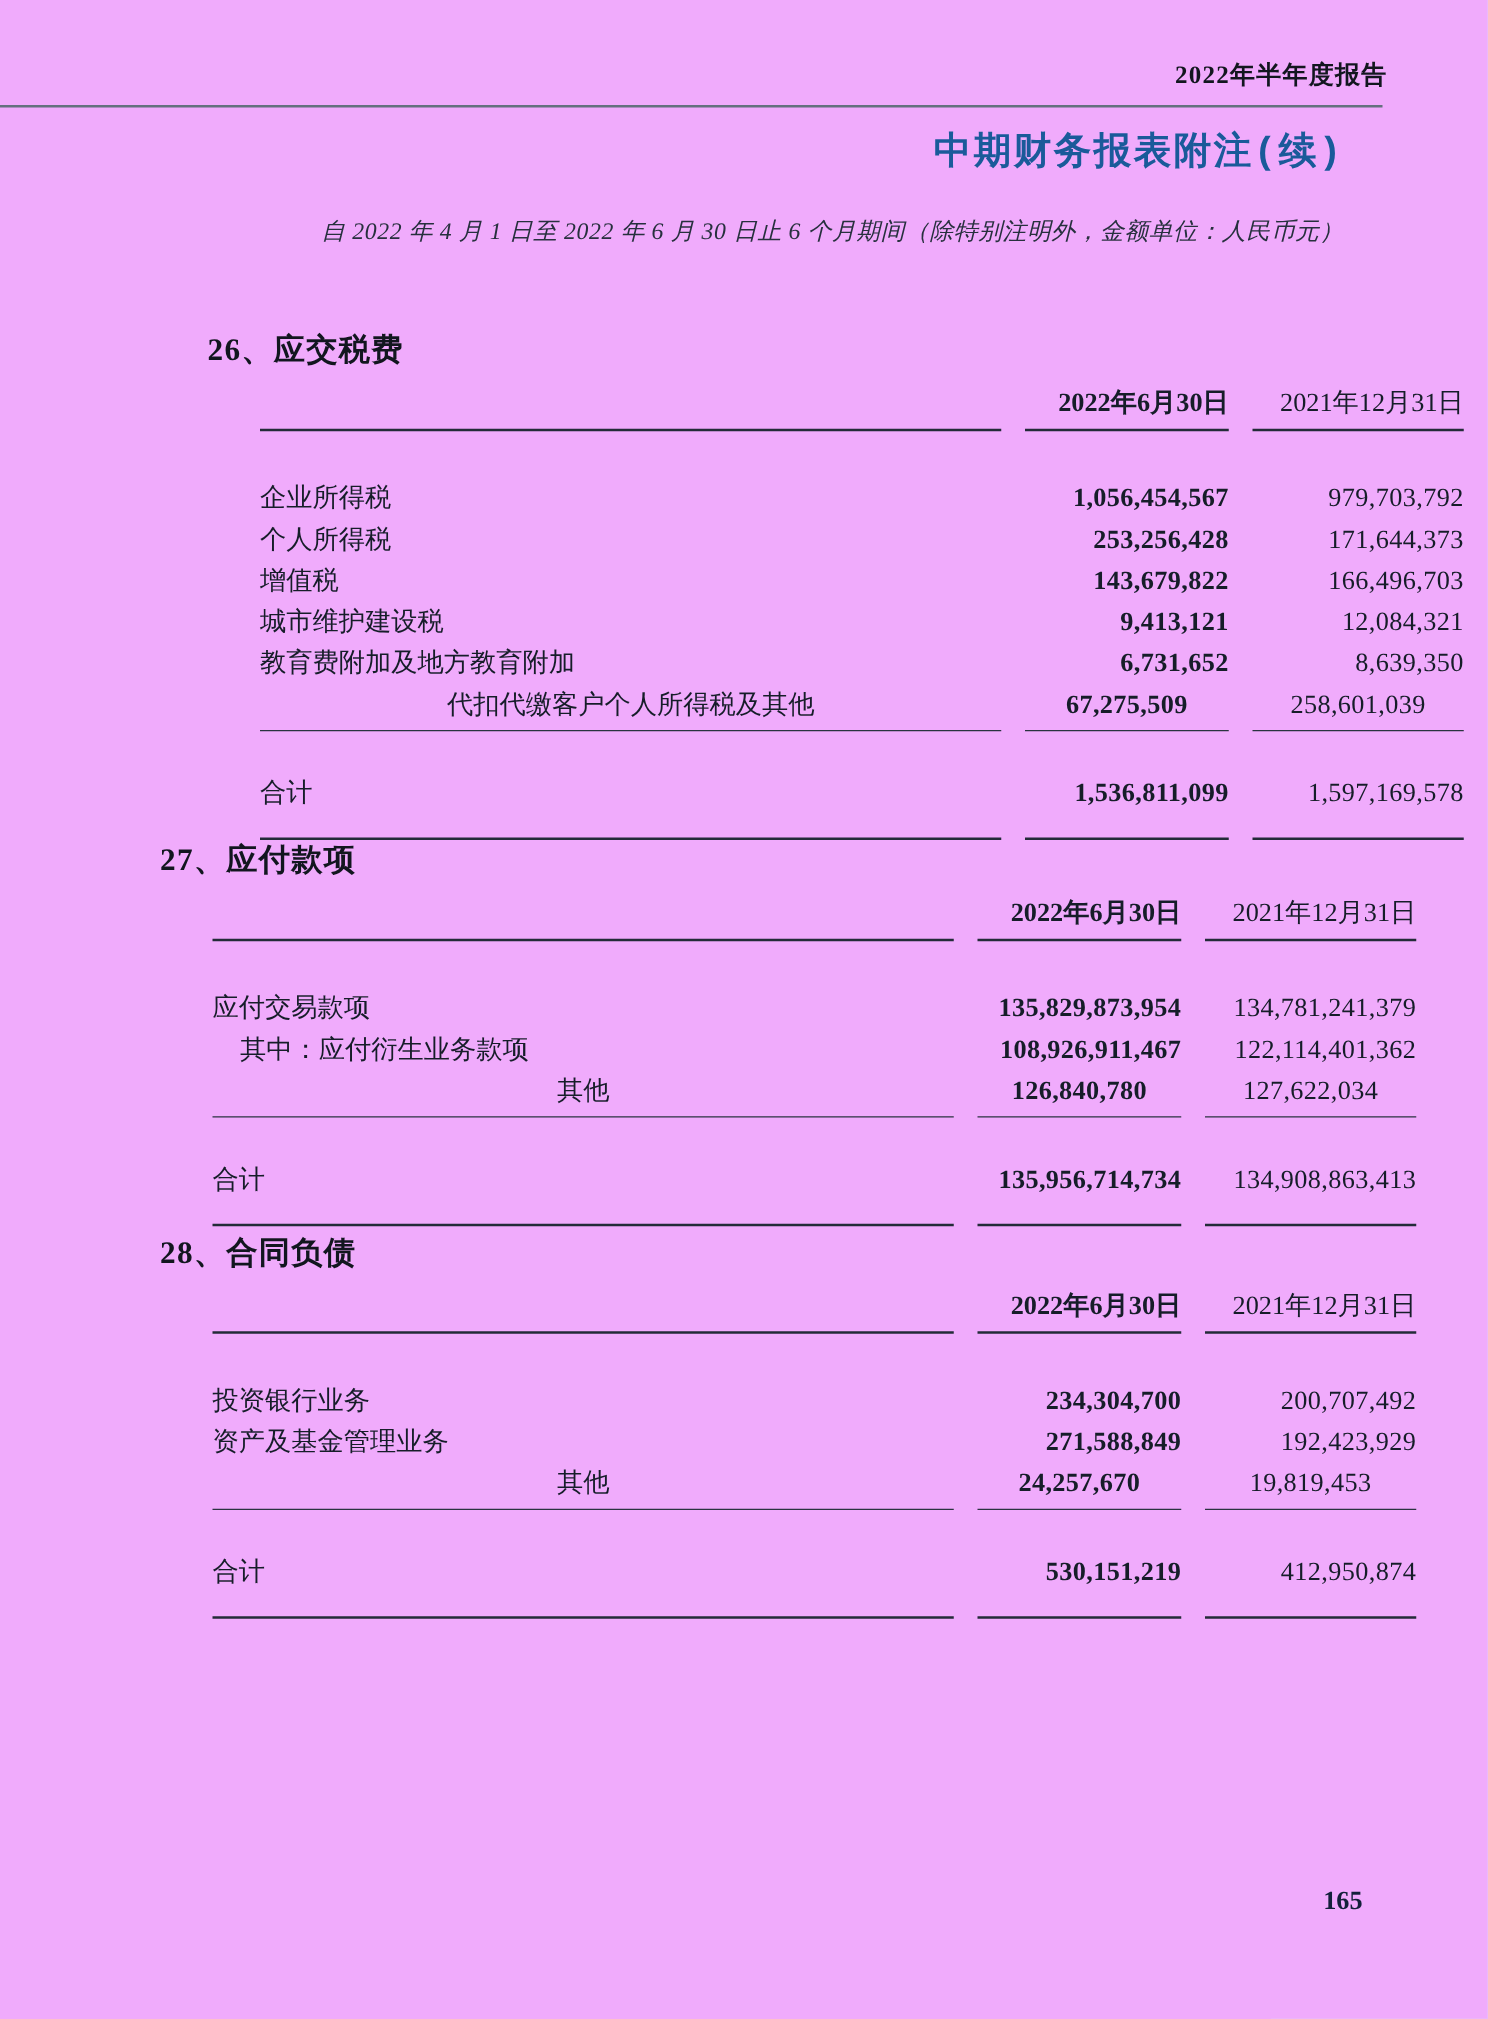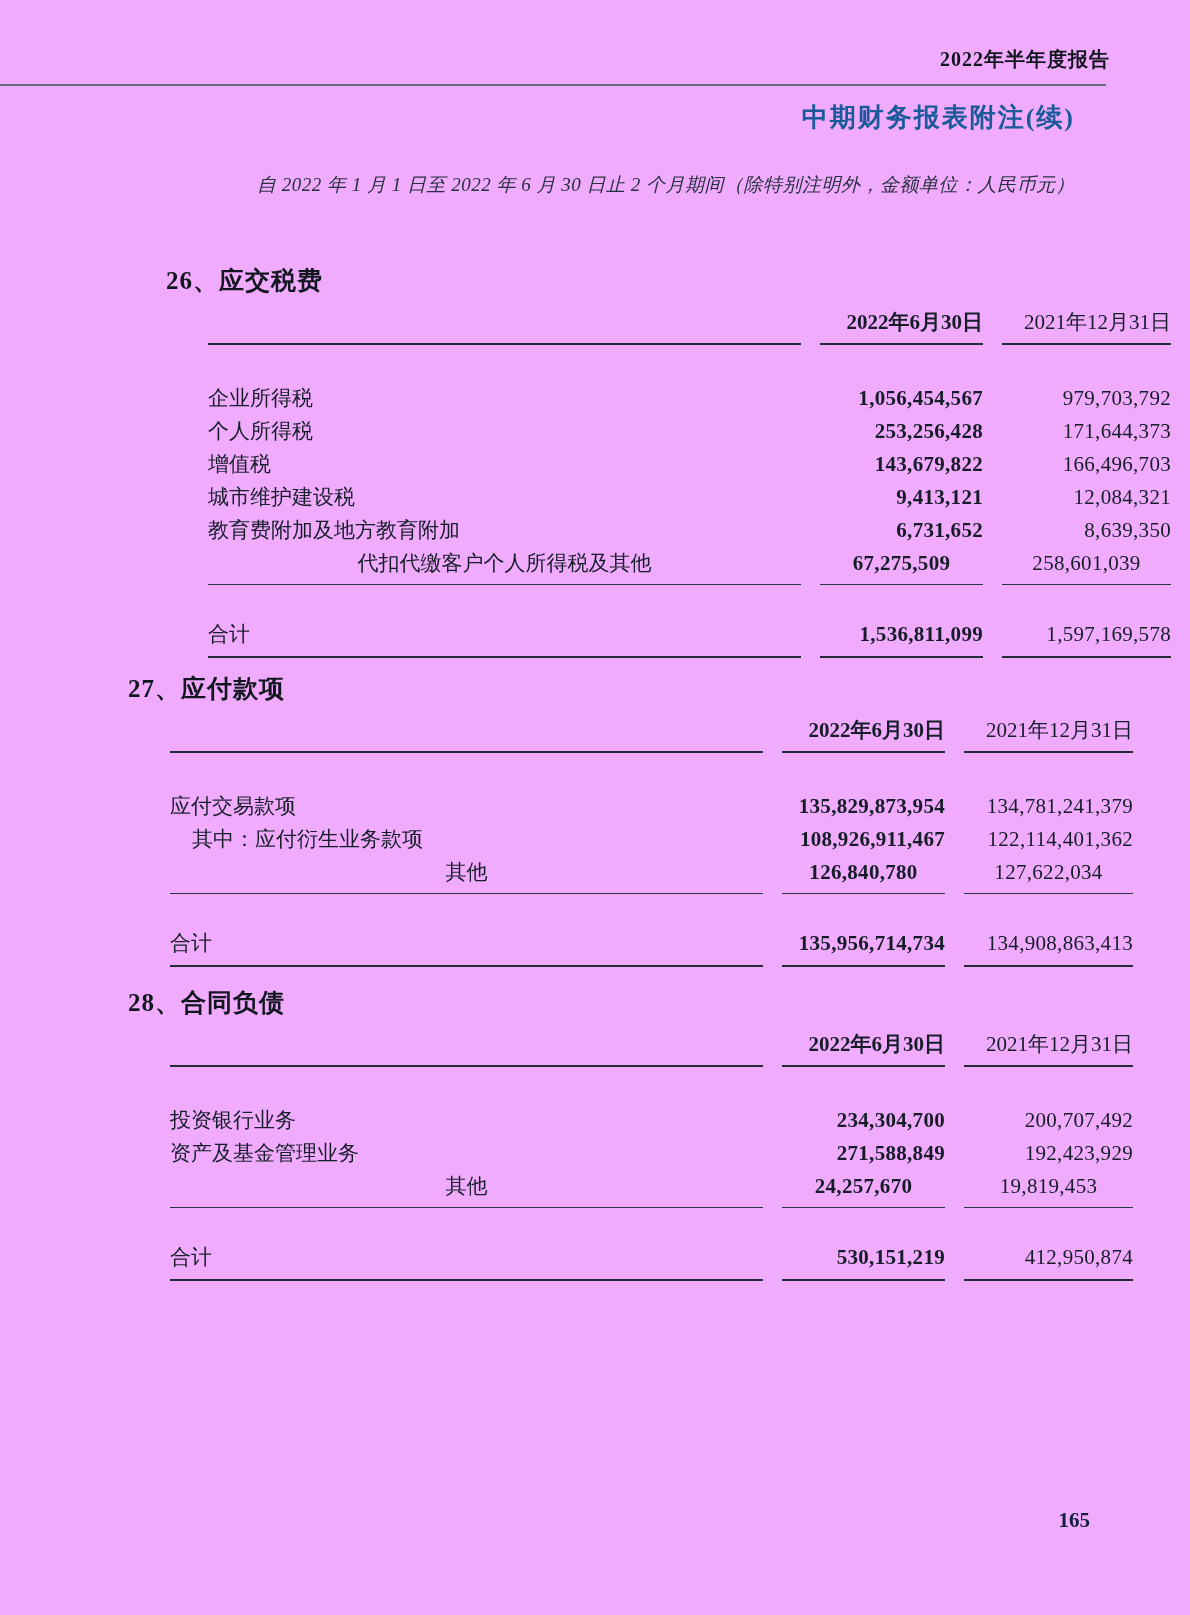"中期财务报表附注(续)" .doc-title { font-family: none -> Liberation Mono, monospace; font-size: 26px -> 30px }
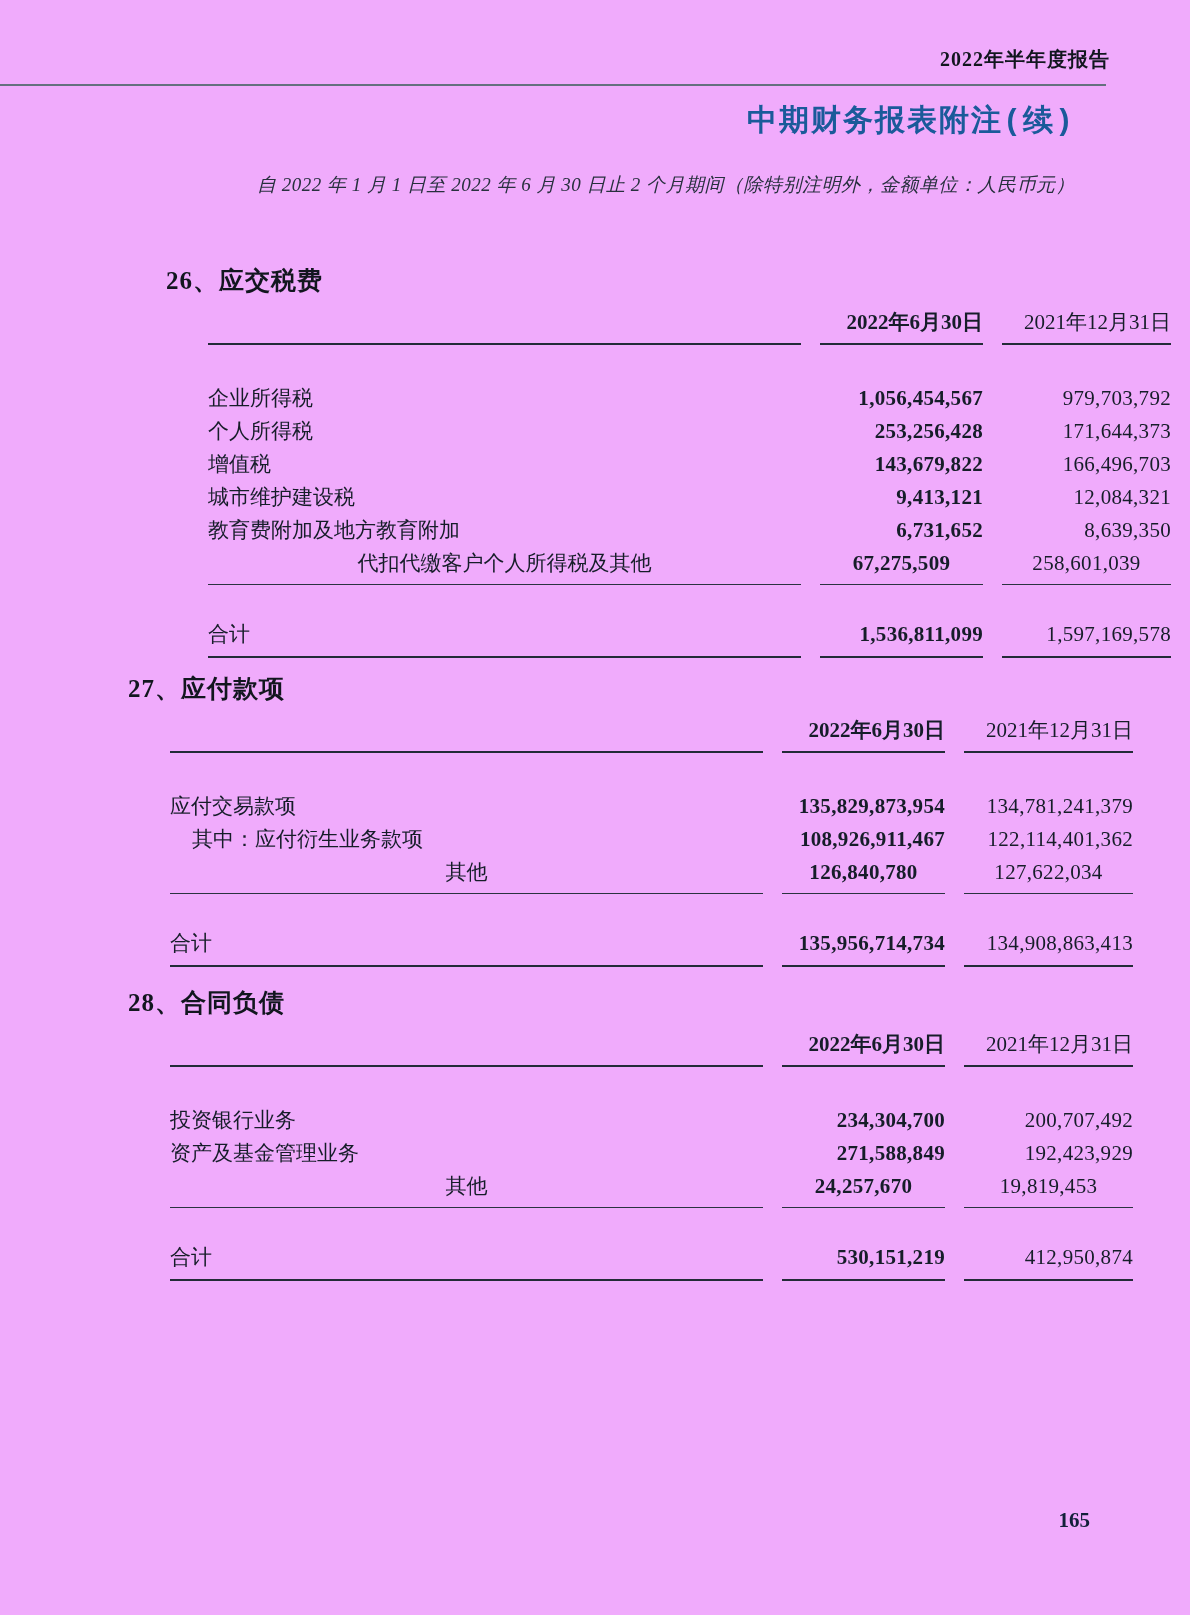"自 2022 年 1 月" div.doc-subtitle { text: 1 月 1 日至 2022 年 6 月 30 日止 2 -> 4 月 1 日至 2022 年 6 月 30 日止 6 }
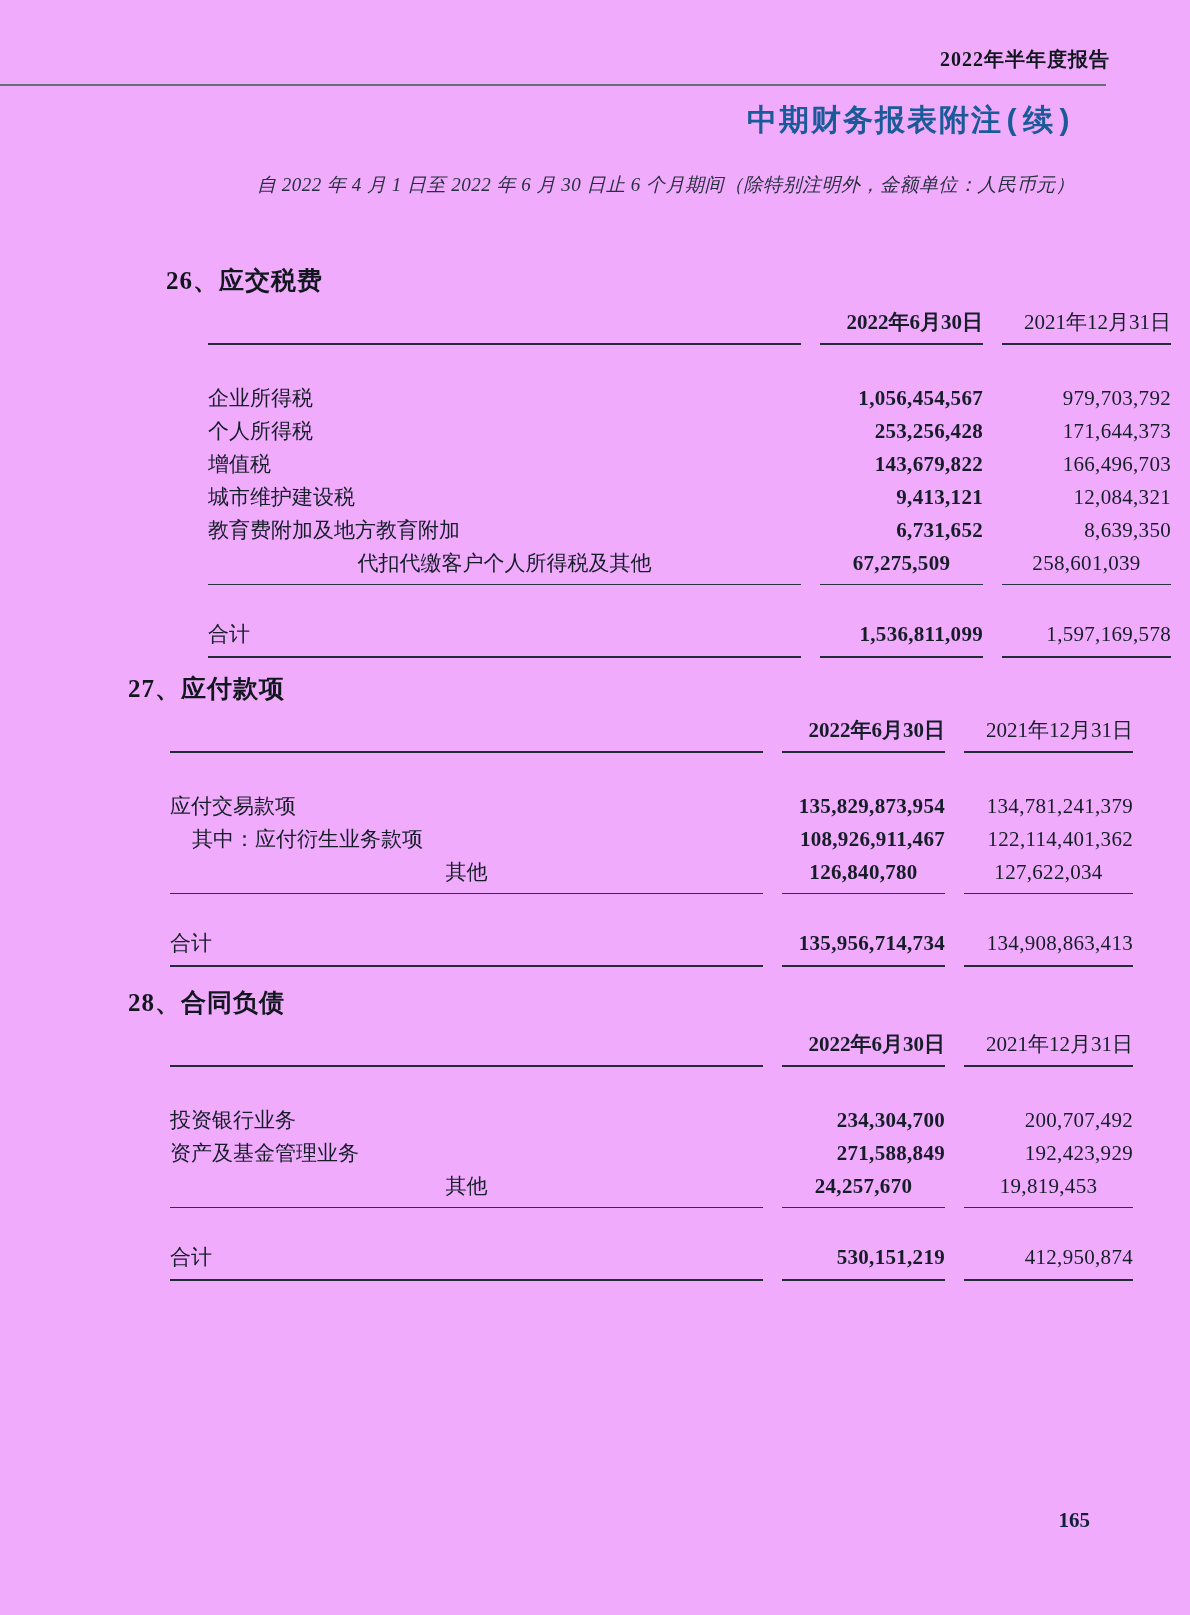"合计" .t-total .cell { padding-bottom: 5px -> 19px }
